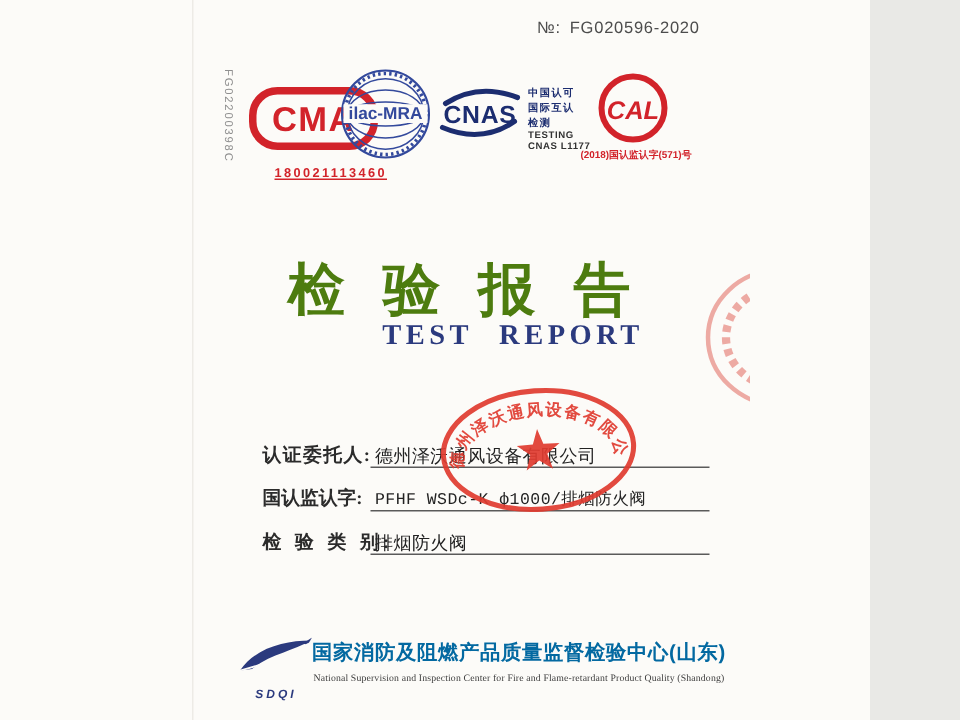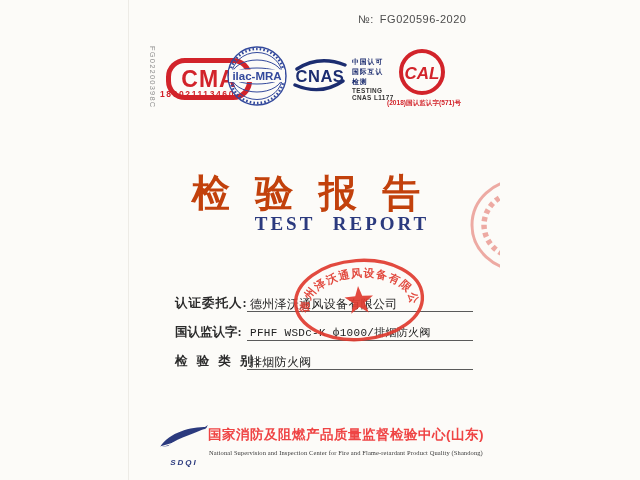"№: FG020596-2020" #canvas { width: 640px -> 580px }
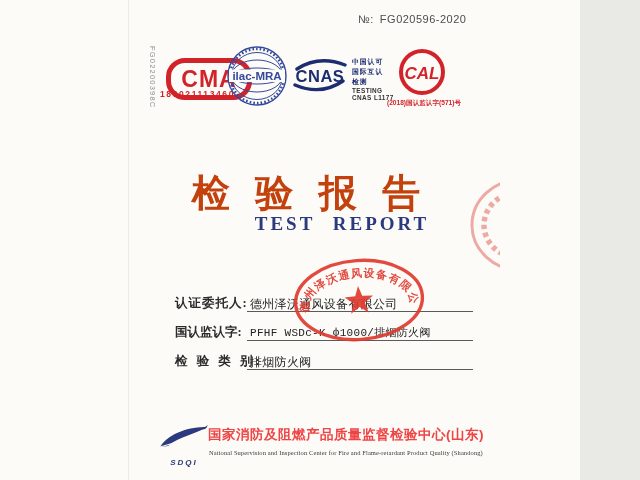"180021113460" .cma-num { text-align: left -> right; text-decoration: none -> underline; top: 89px -> 110px }
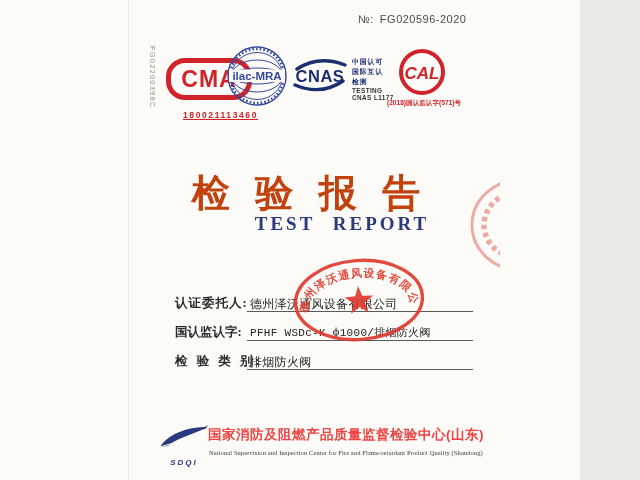"检 验 报 告" .title-zh { color: #c2410c -> #4d7c0f }
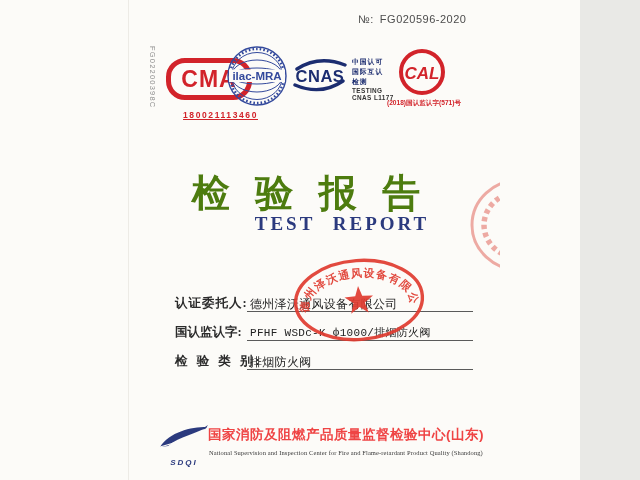"国家消防及阻燃产品质量监督检验中心(山东)" .org-zh { color: #ef4444 -> #0369a1 }
